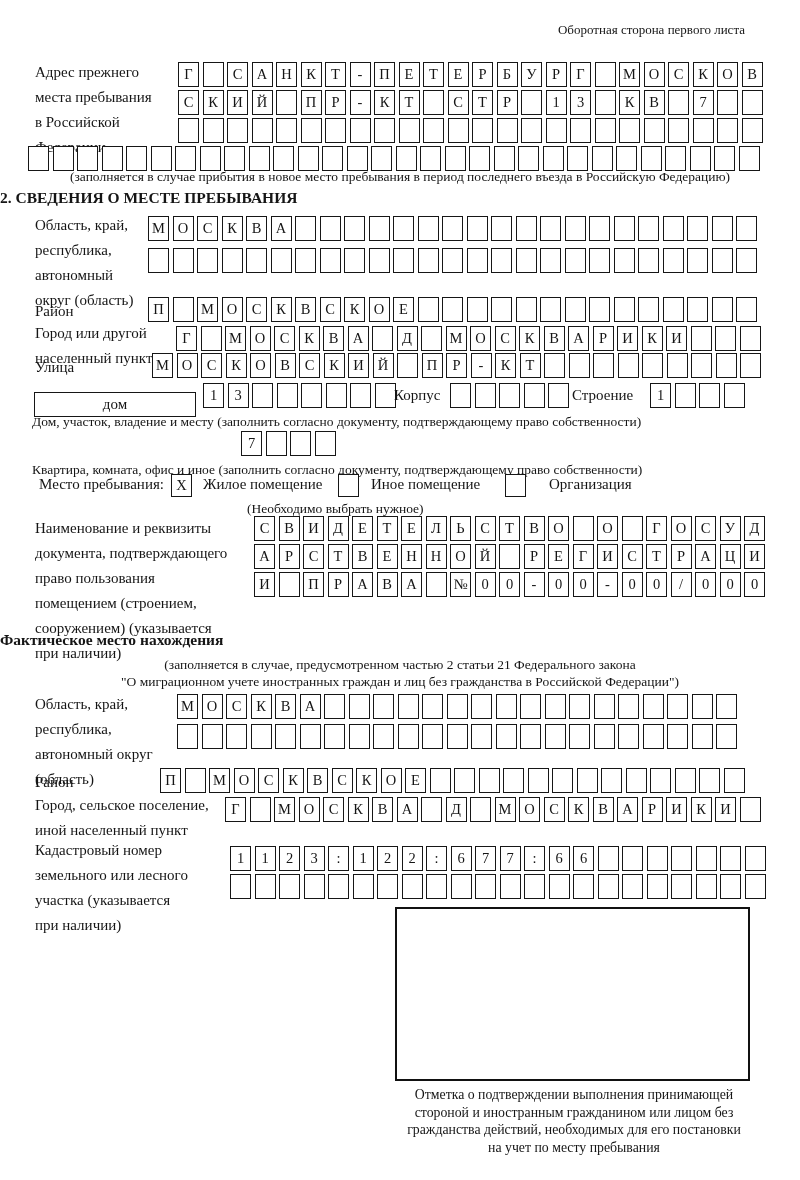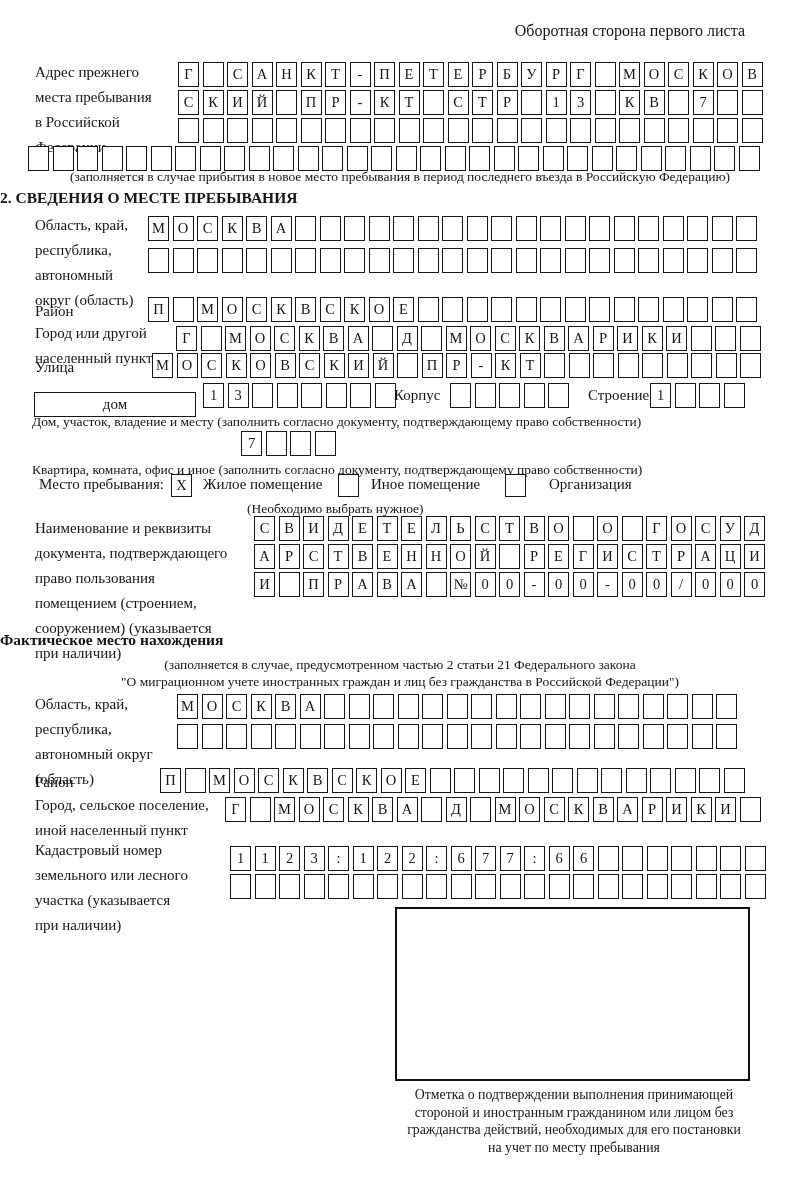"Оборотная сторона первого листа" .hnote { font-size: 16px -> 13px }
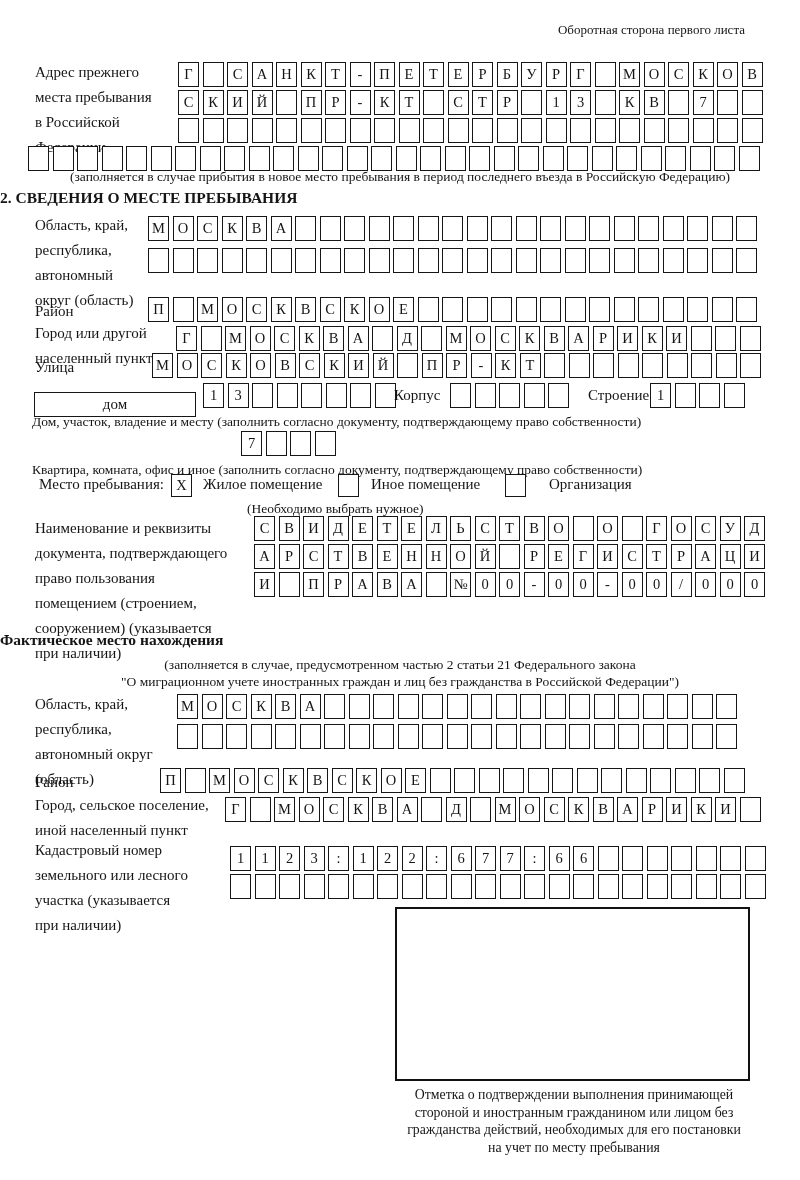"Строение" div.inline-lbl { left: 588px -> 572px }
